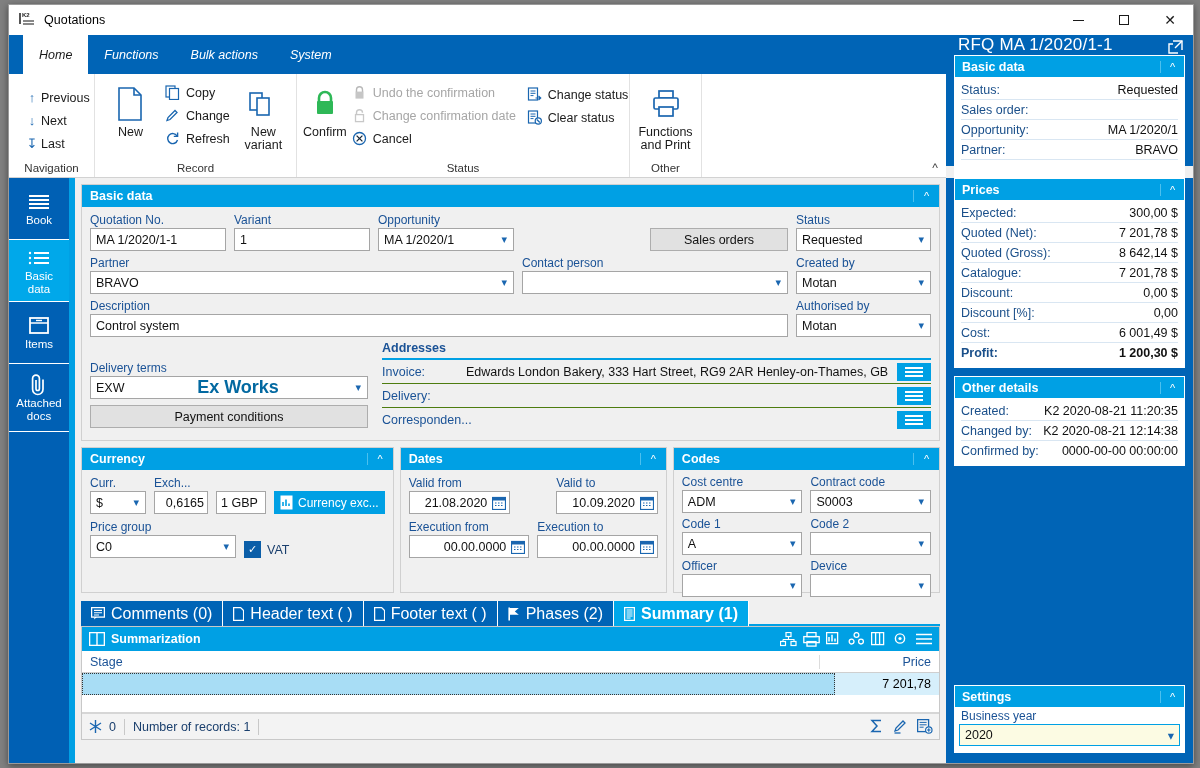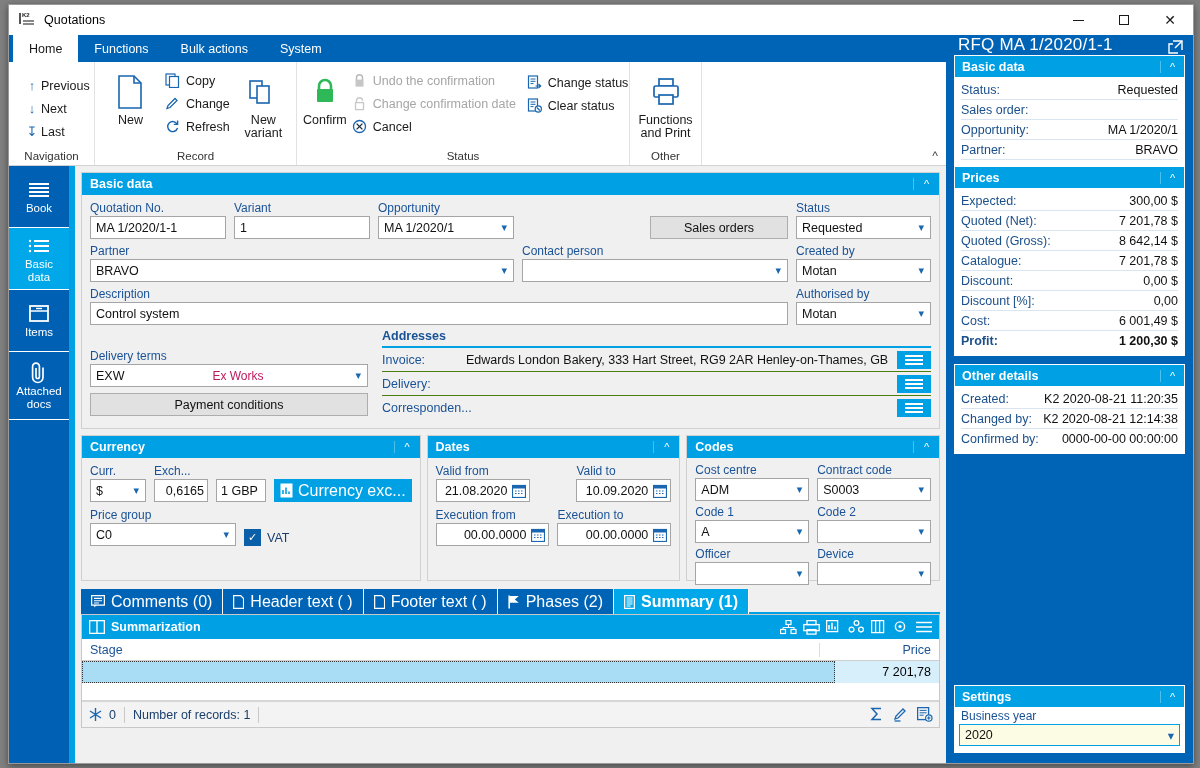"Home" .ribbon-tabs { font-style: none -> italic; height: 27px -> 39px; padding-left: 4px -> 14px }
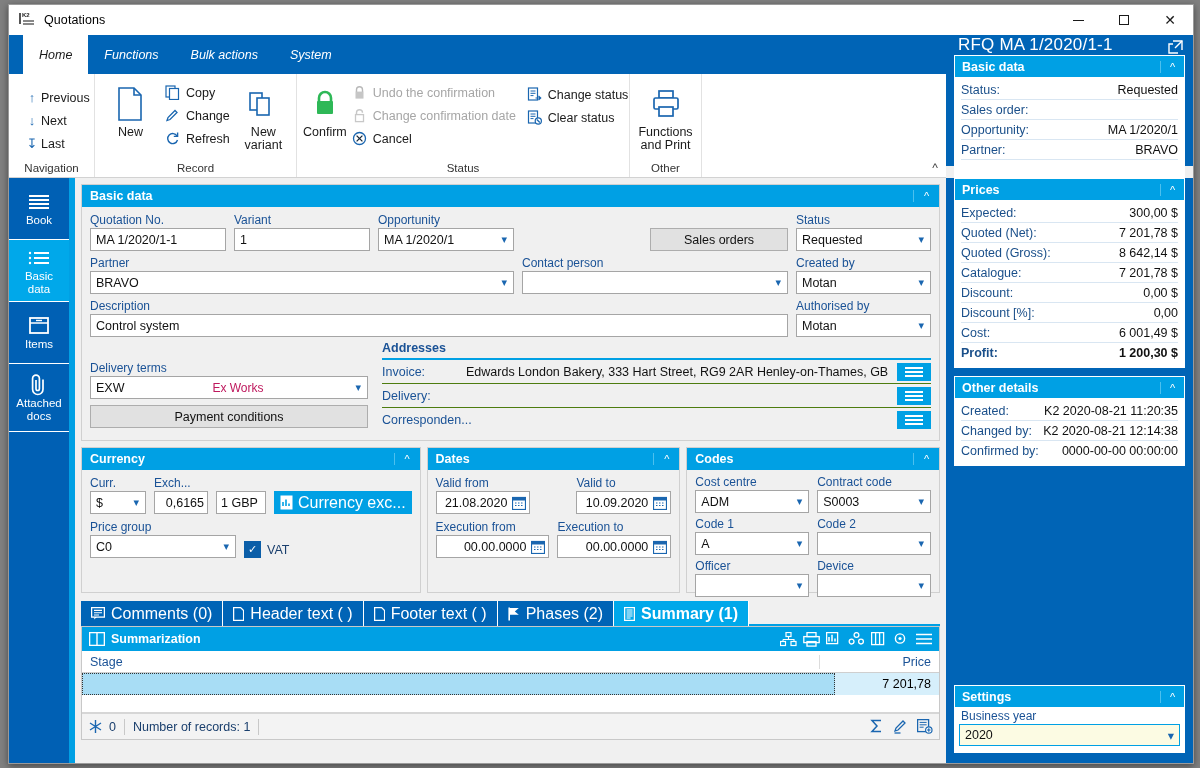"Ex Works" .fld .suffix { color: #be185d -> #0369a1; font-size: 12px -> 18px; font-weight: none -> bold }
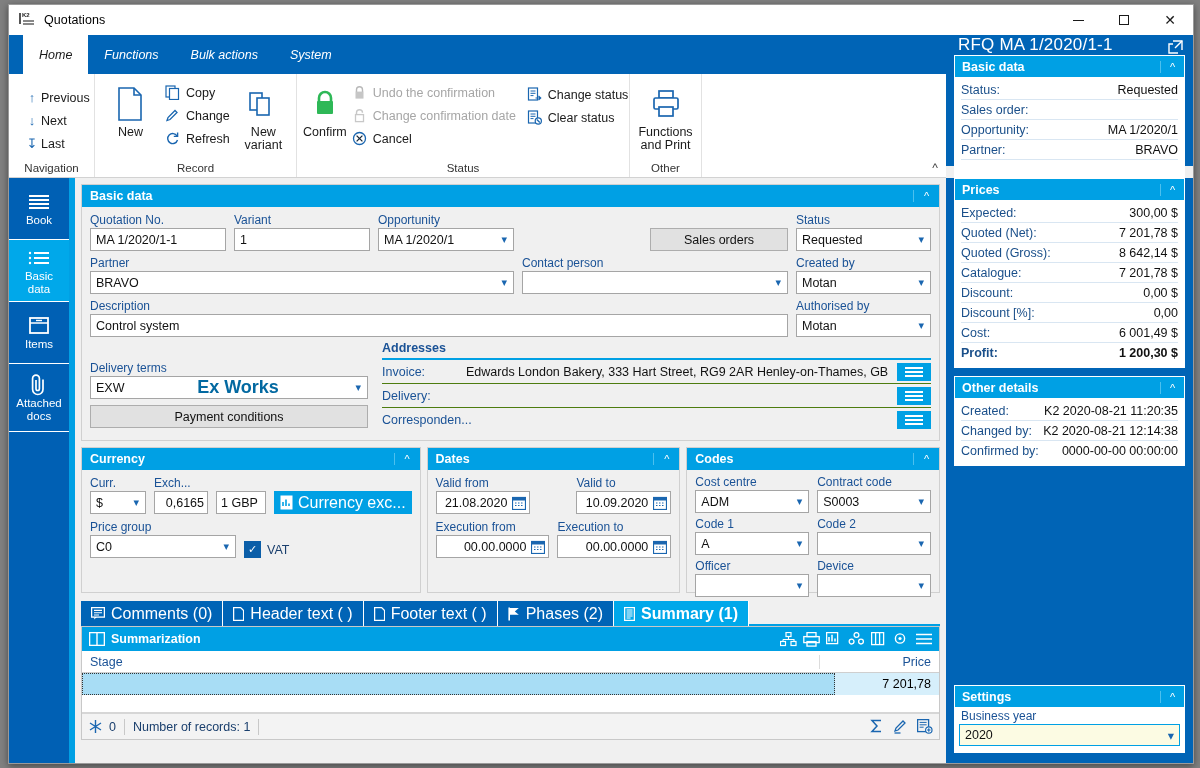"Currency exc..." .curex { font-size: 16px -> 12px }
